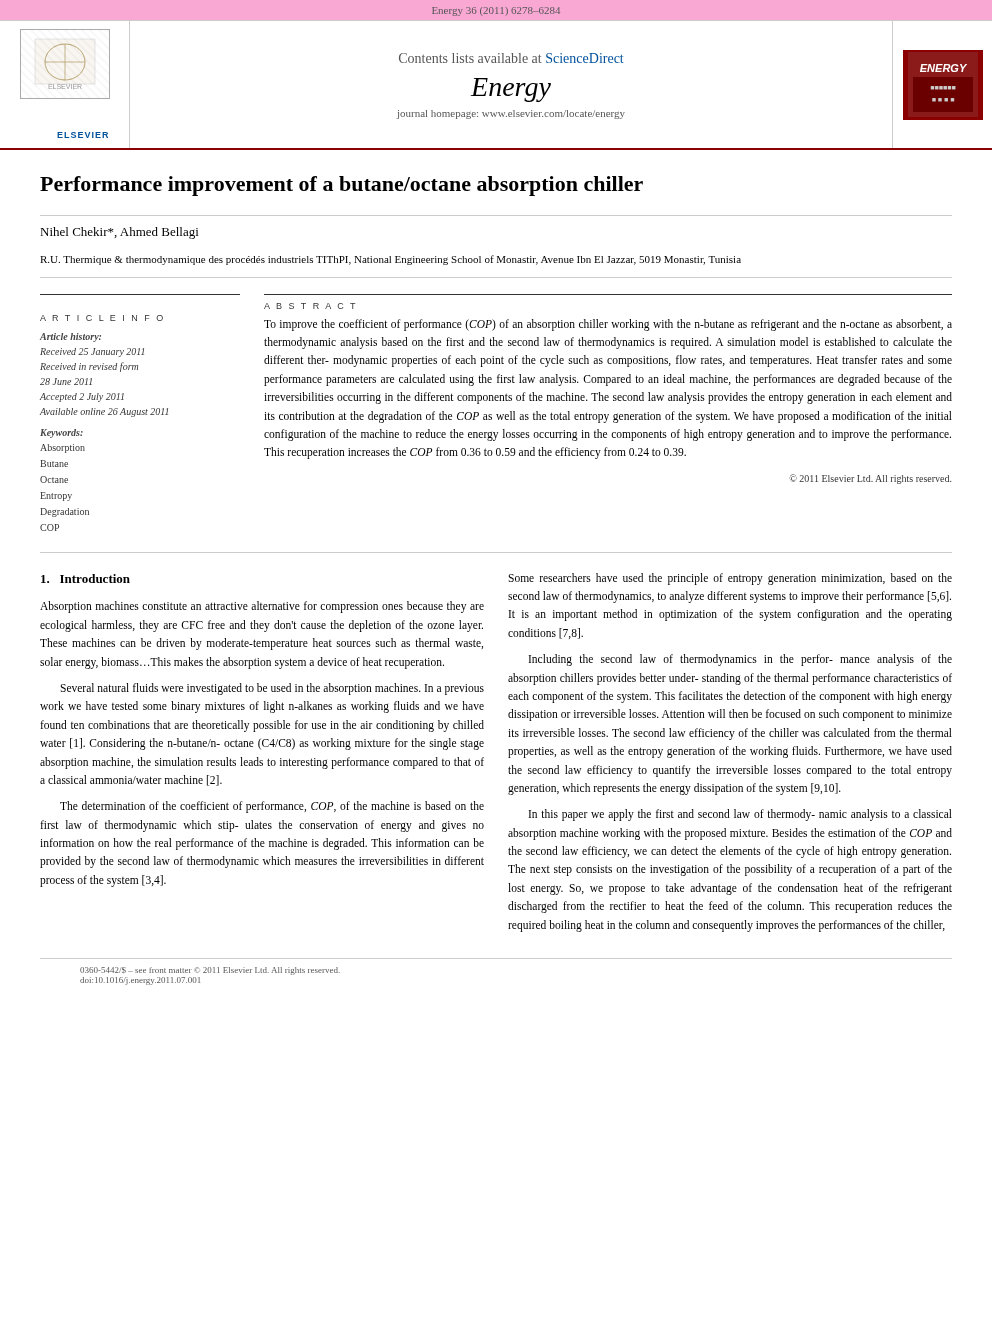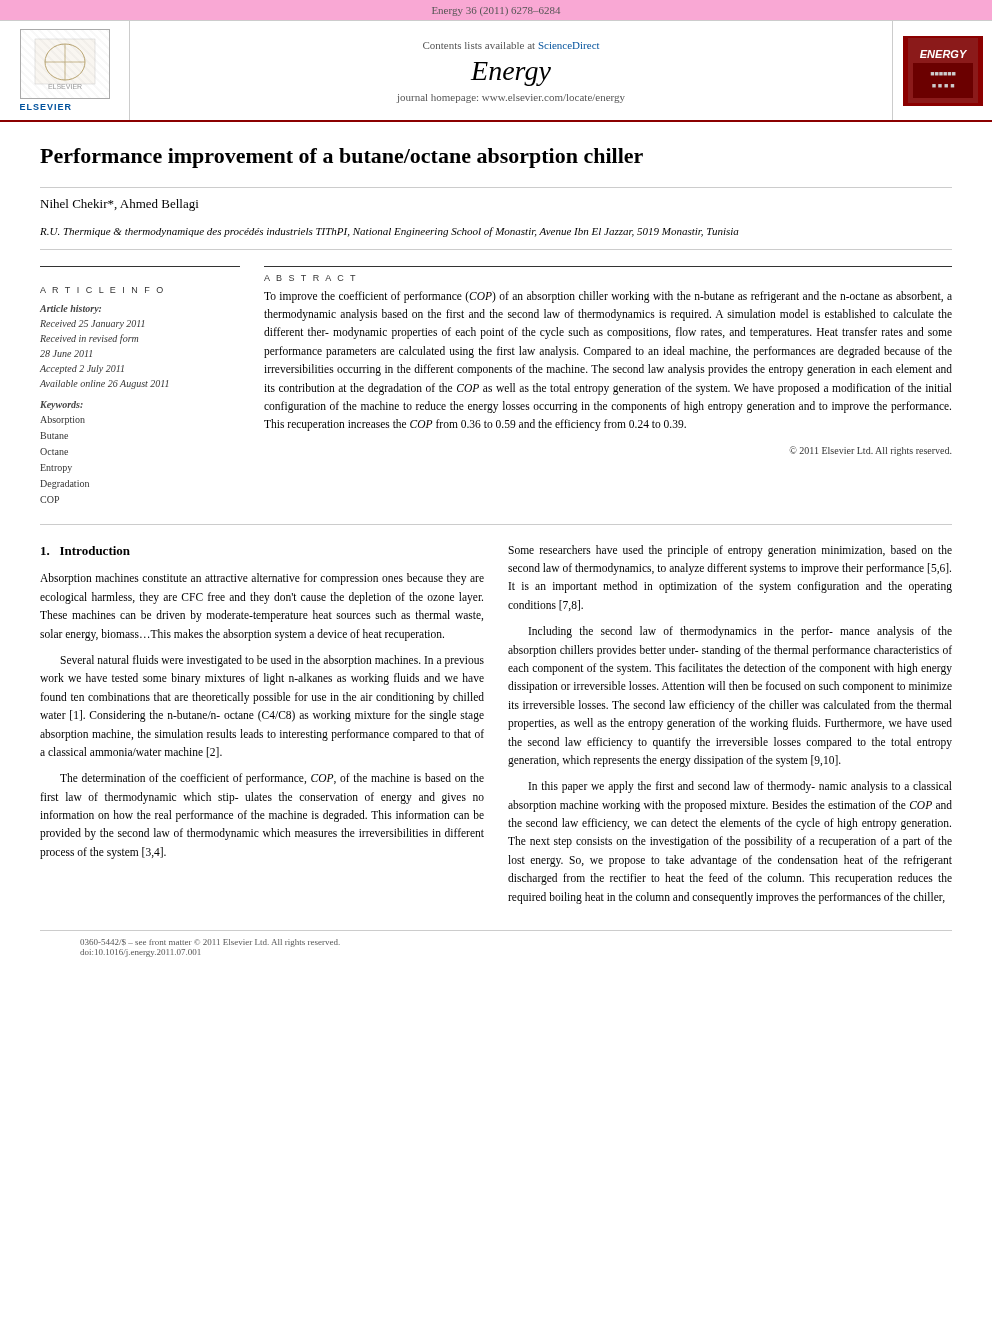"Contents lists available at" .sd-link { font-size: 11px -> 14px }
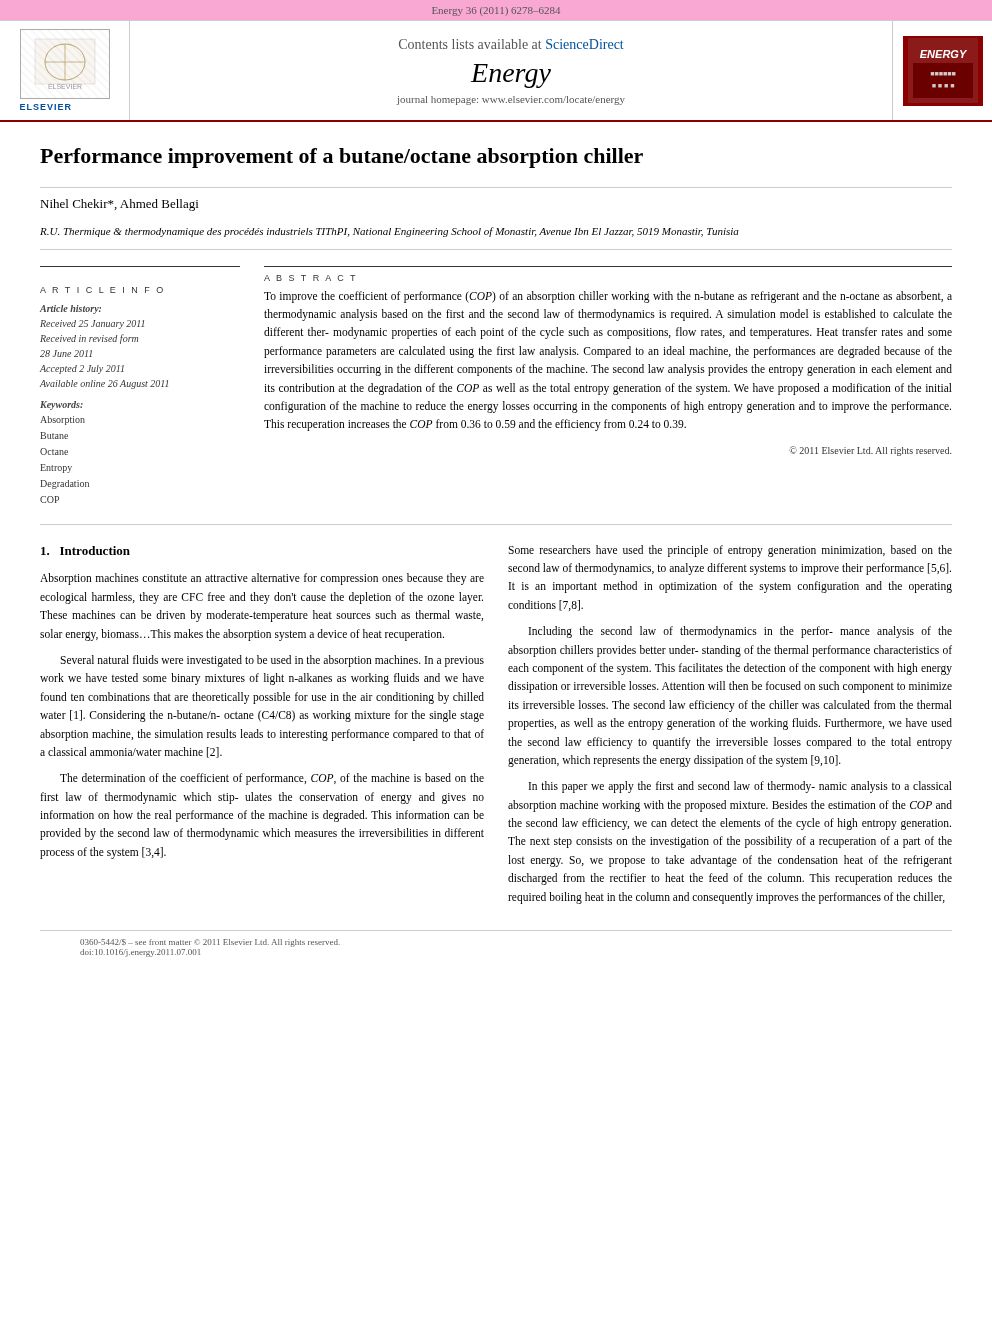"ELSEVIER" .elsevier-logo { align-items: flex-start -> flex-end; gap: none -> 28px }
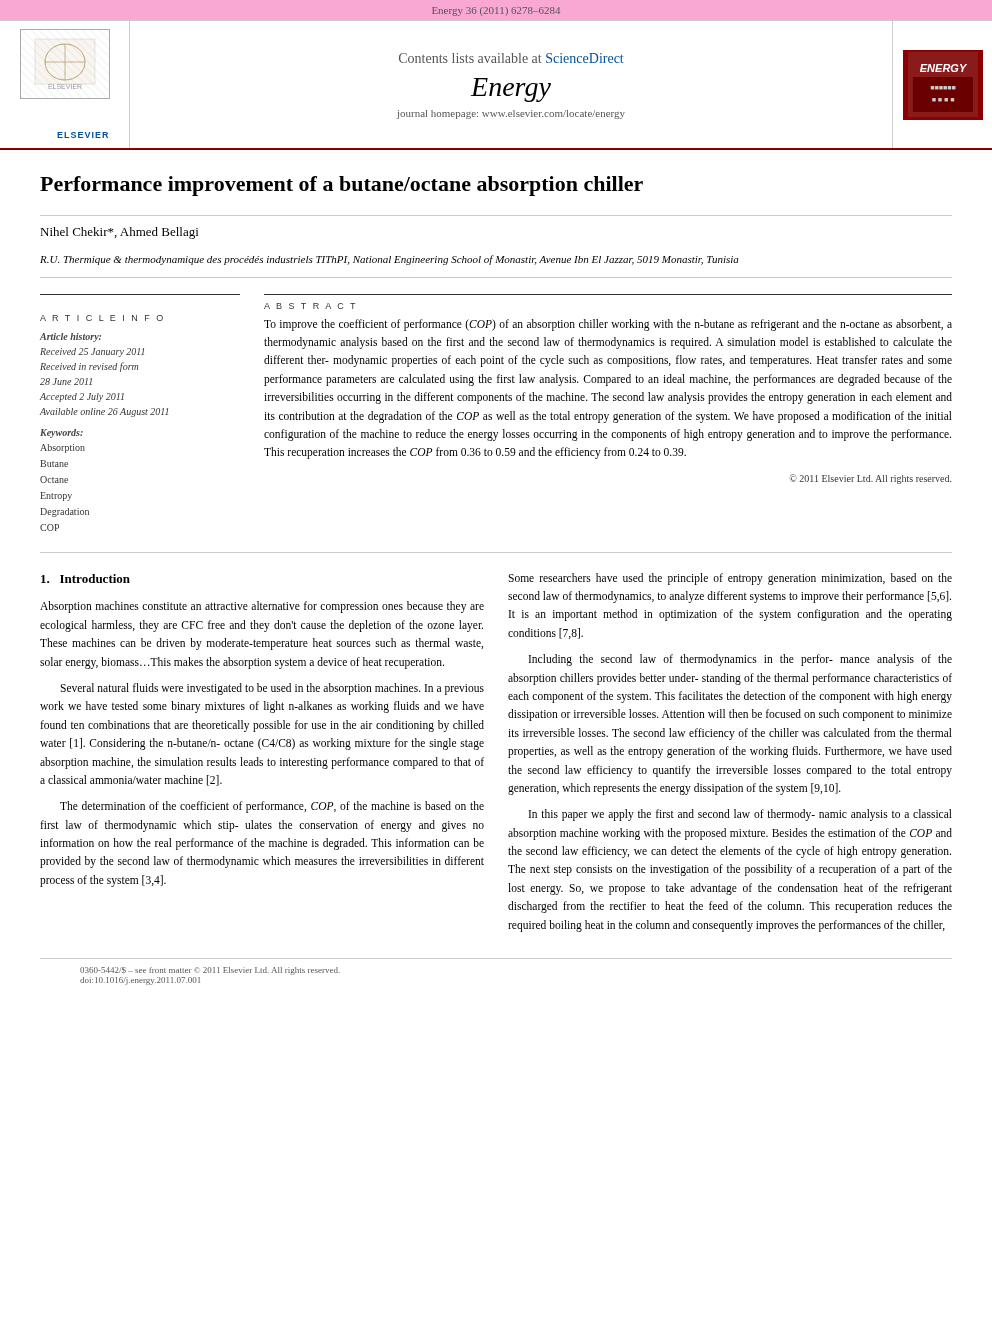"R.U. Thermique & thermodynamique des" .affiliation { font-style: italic -> none }
